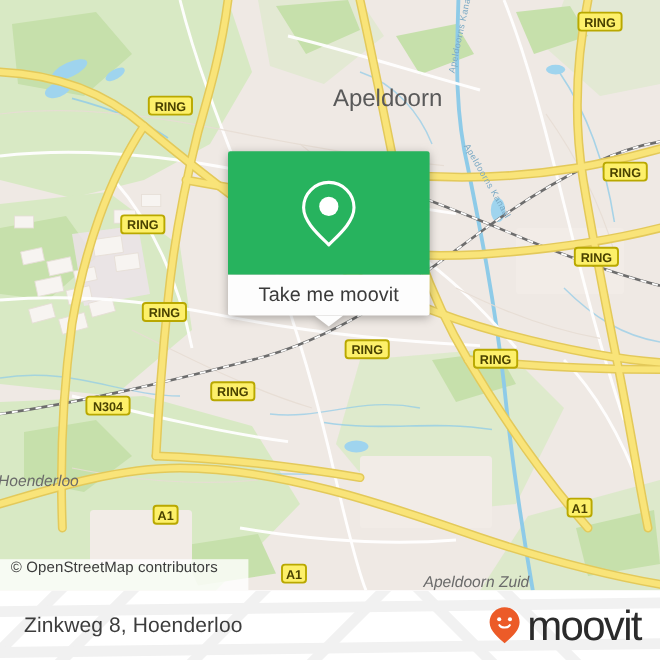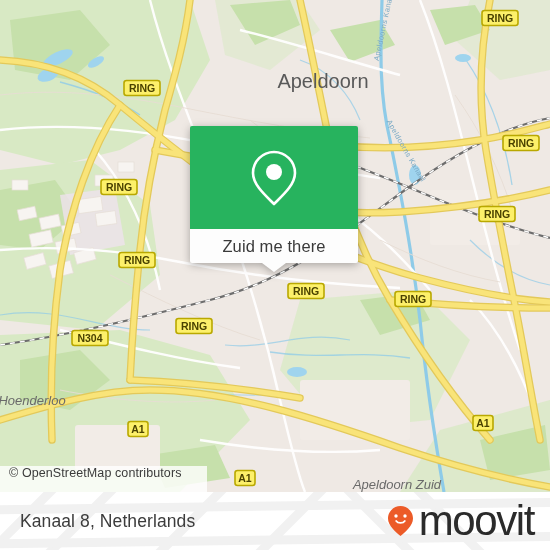"Zuid me there" span { text: Zuid me there -> Take me moovit }
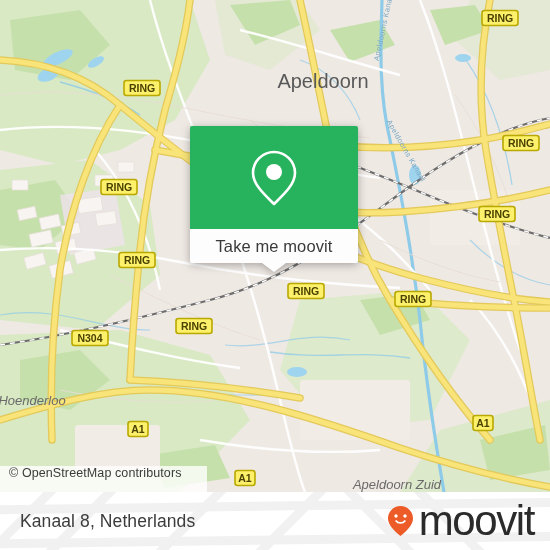"Kanaal 8, Netherlands" span { text: Kanaal 8, Netherlands -> Zinkweg 8, Hoenderloo }
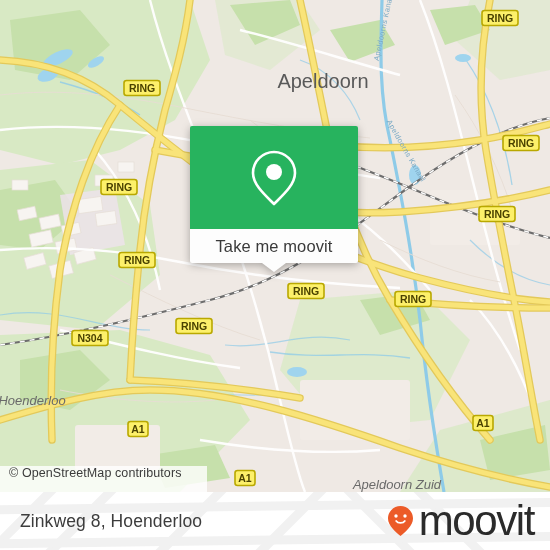"moovit" .brand-text { font-size: 42px -> 35px }
